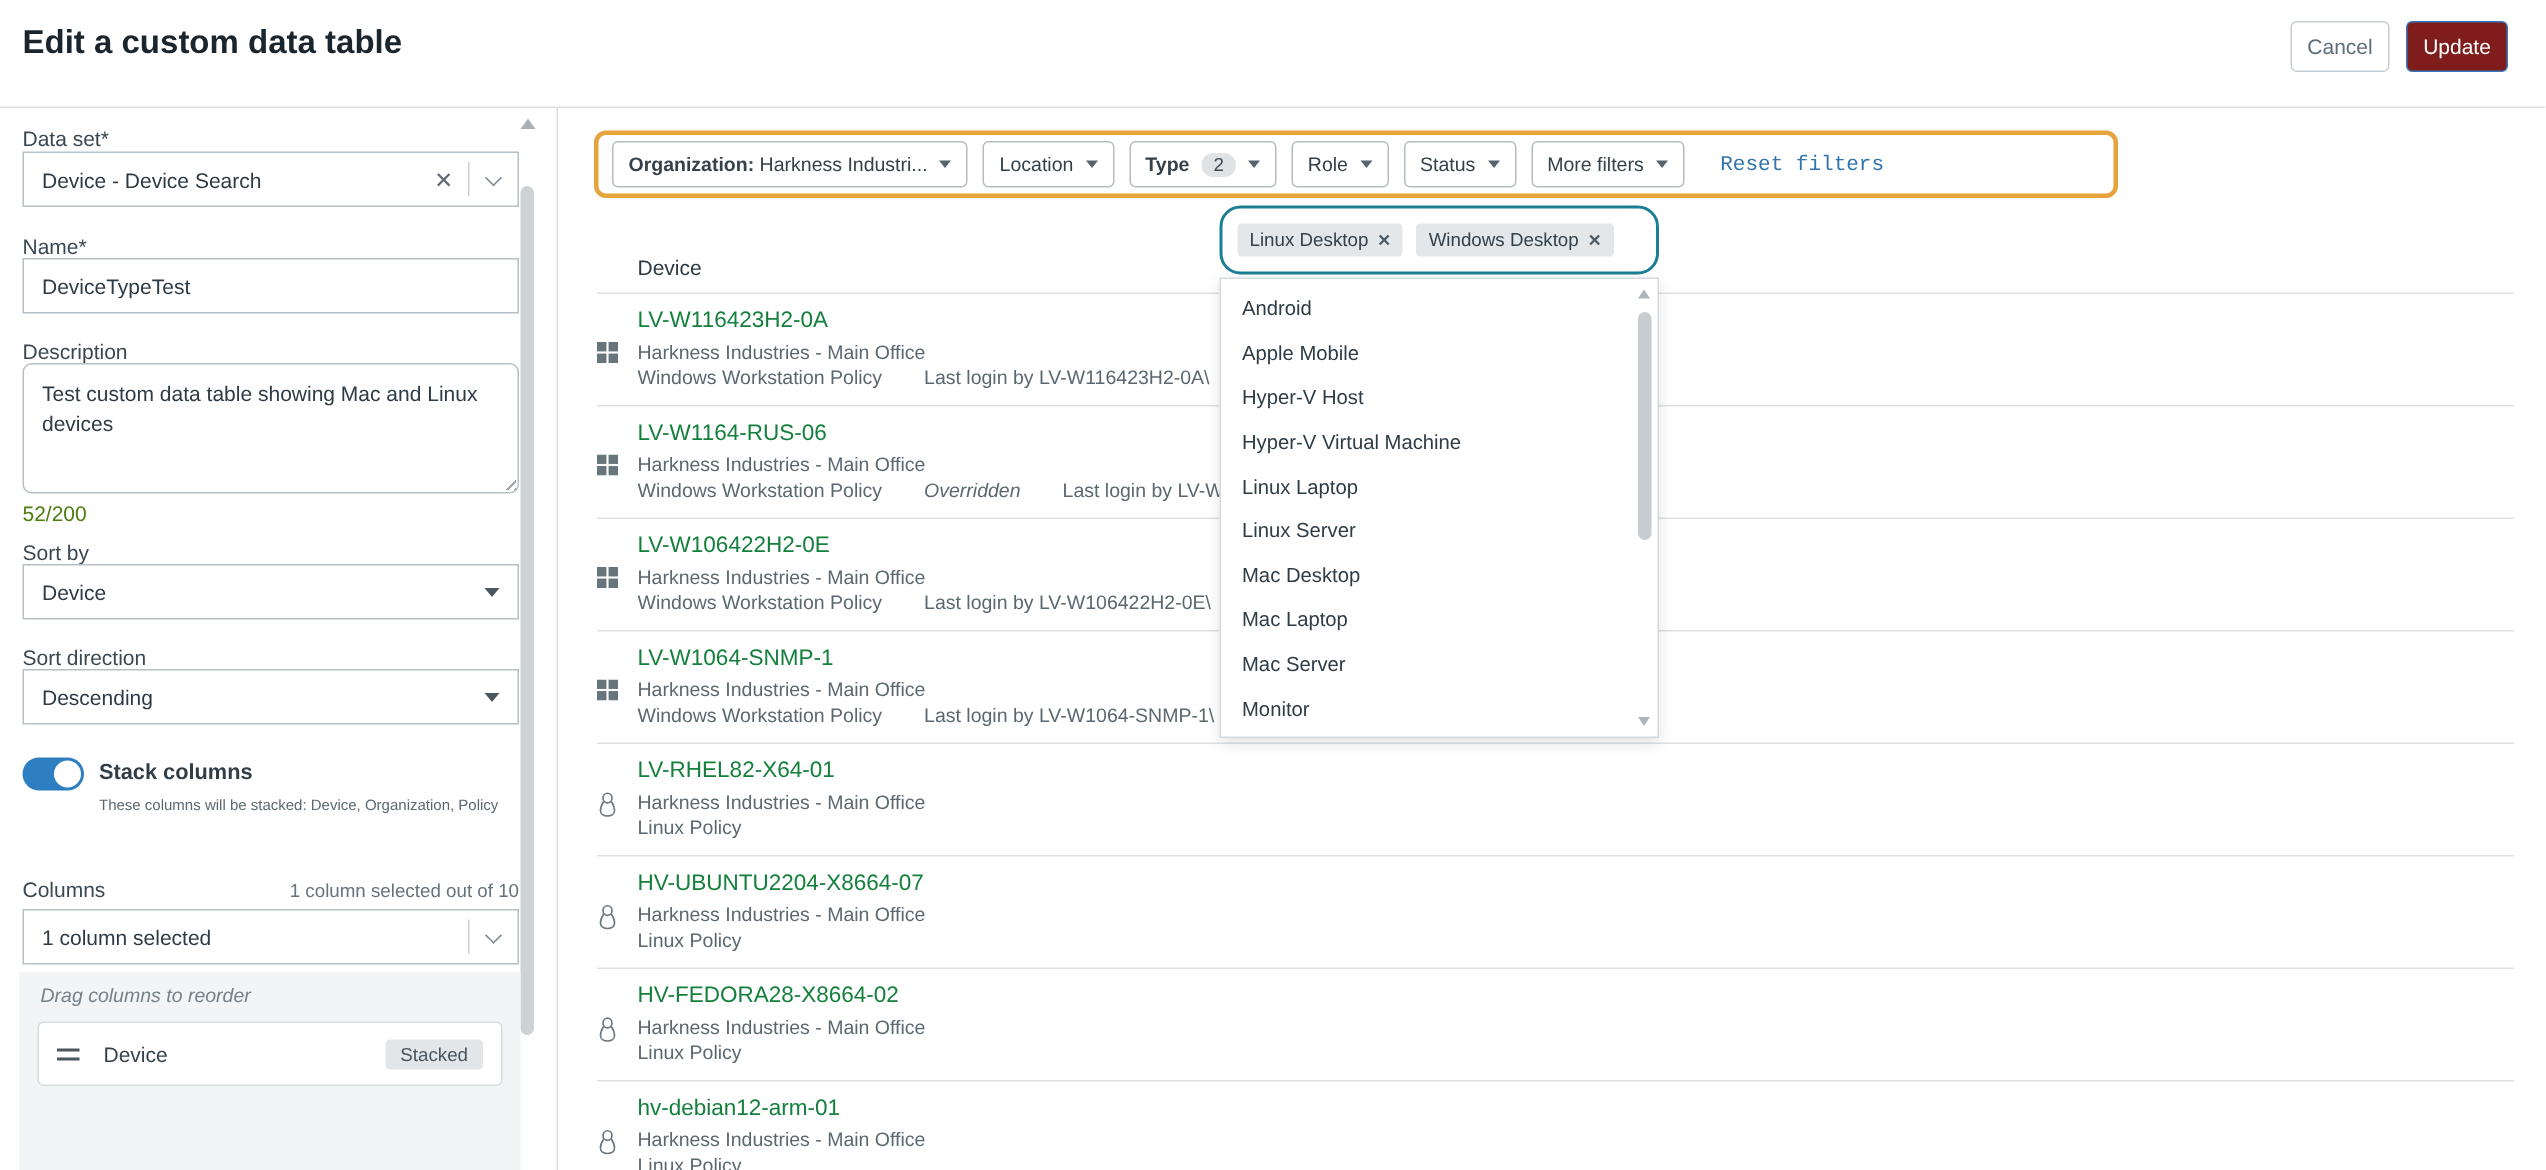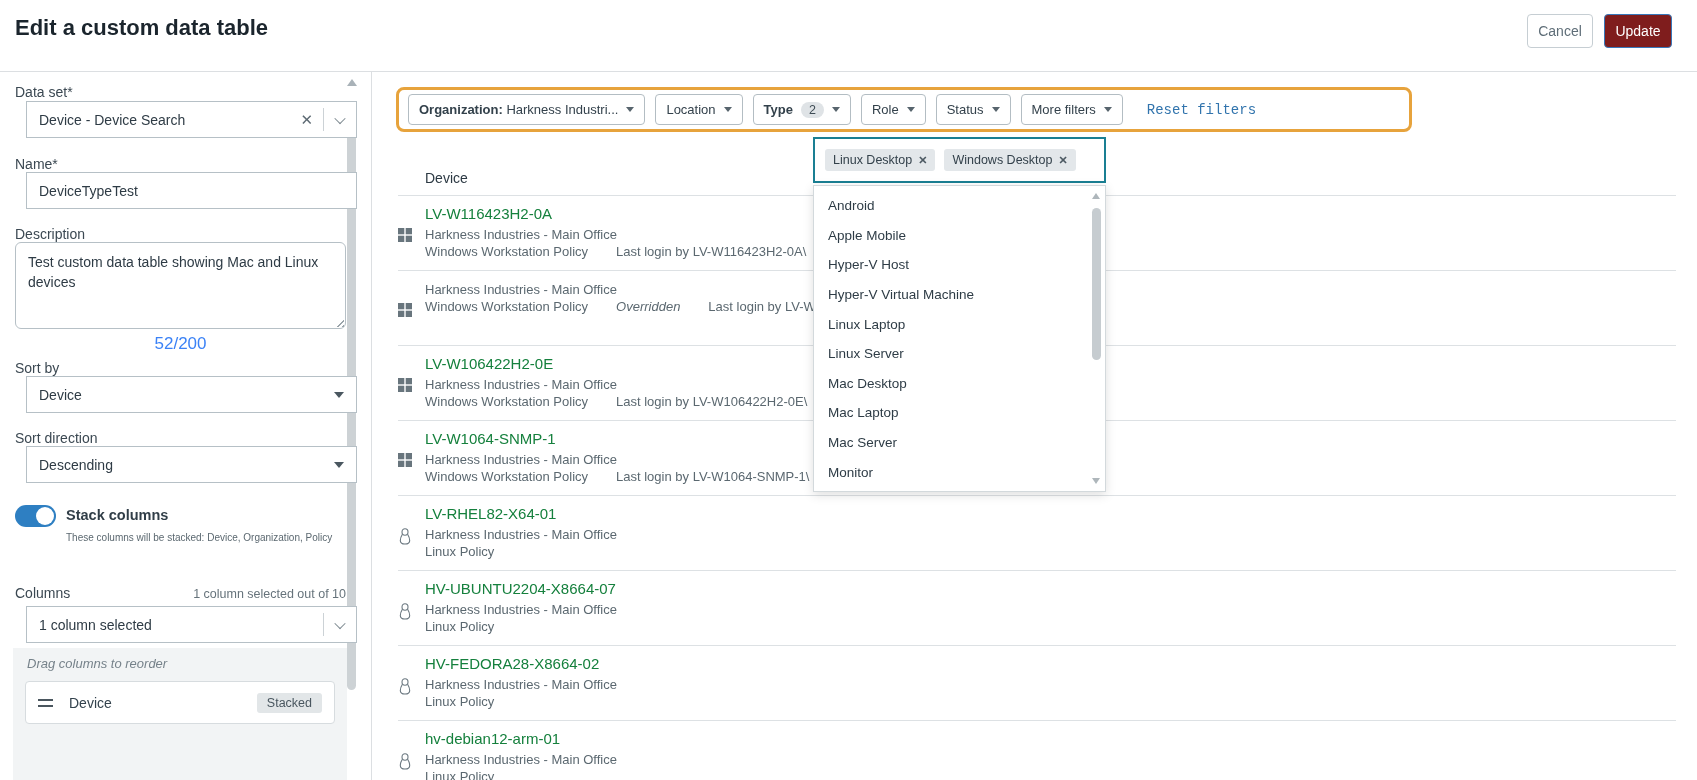"Device - Device Search" .field { left: 26px -> 15px }
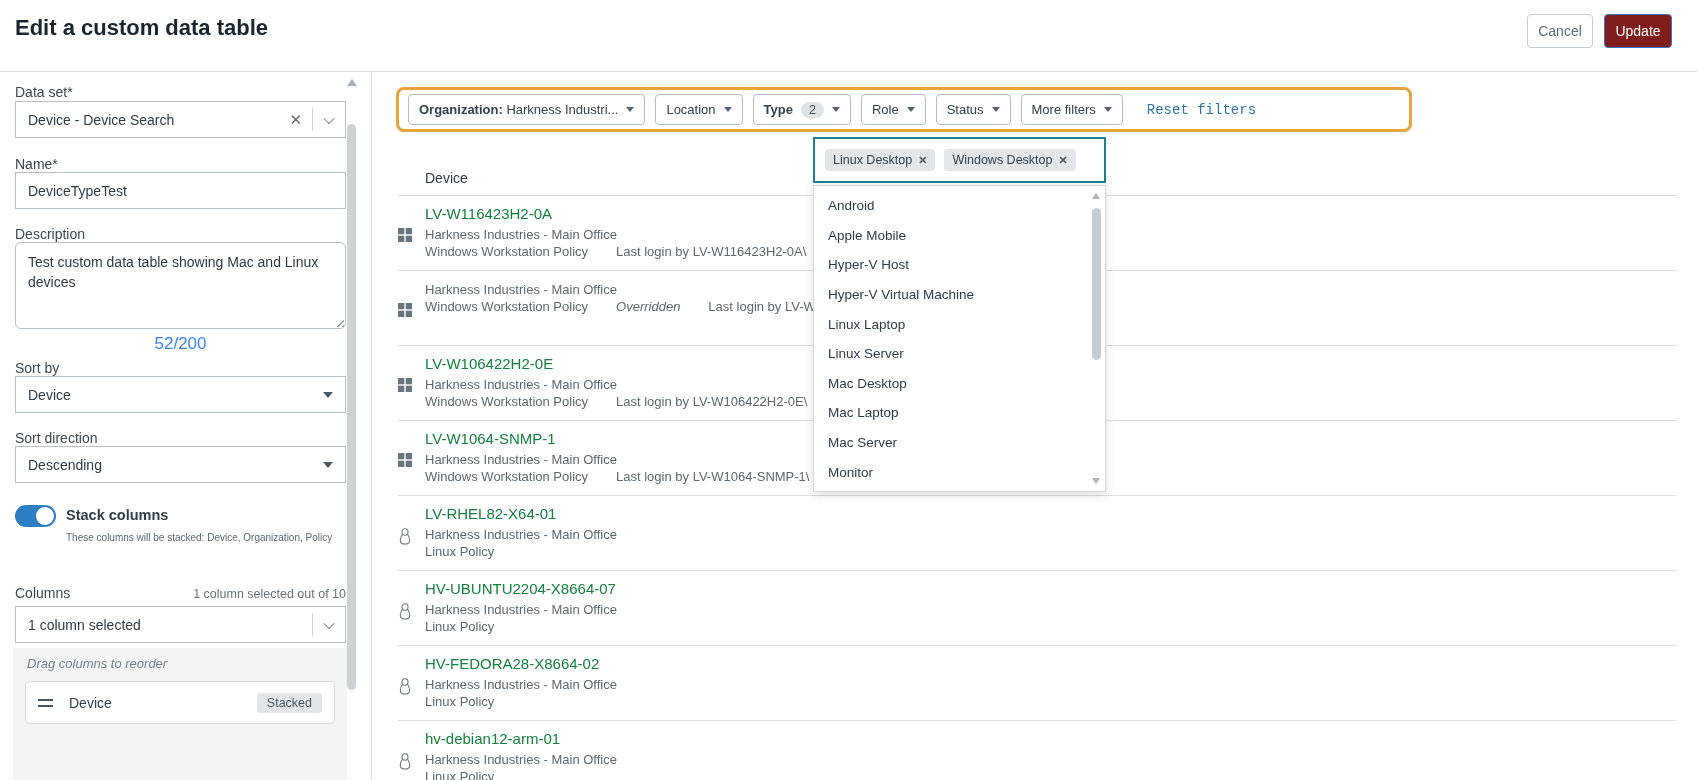"Linux Desktop" .chipbox { border-radius: 0 -> 14px }
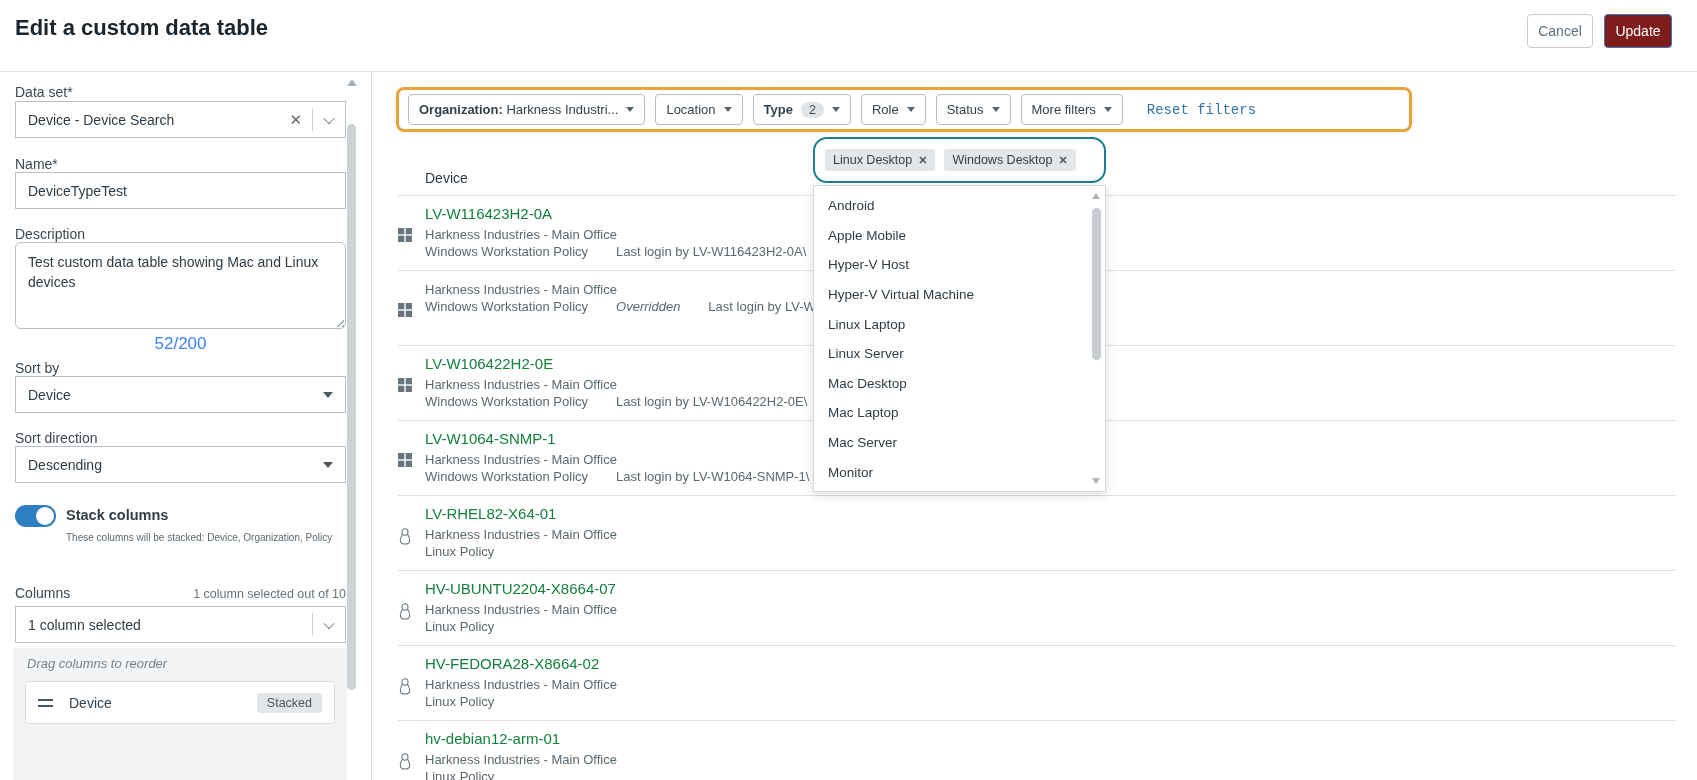"LV-W1164-RUS-06" div.rname { html: none -> <div>LV-W1164-RUS-06</div> }
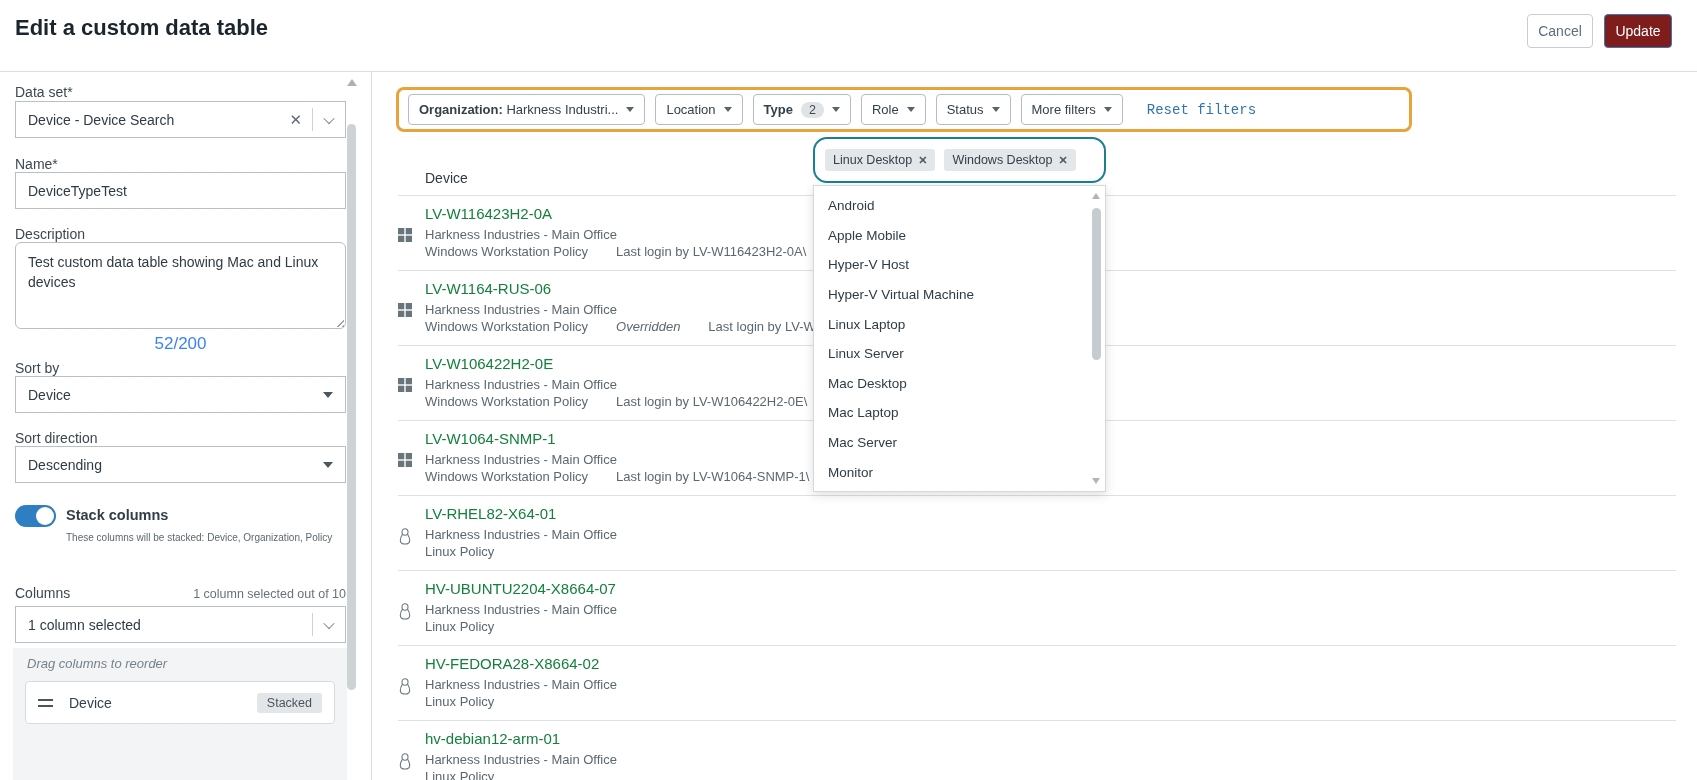"52/200" .counter { color: #3b82f6 -> #4d7c0f; font-size: 17px -> 14px; text-align: center -> left }
